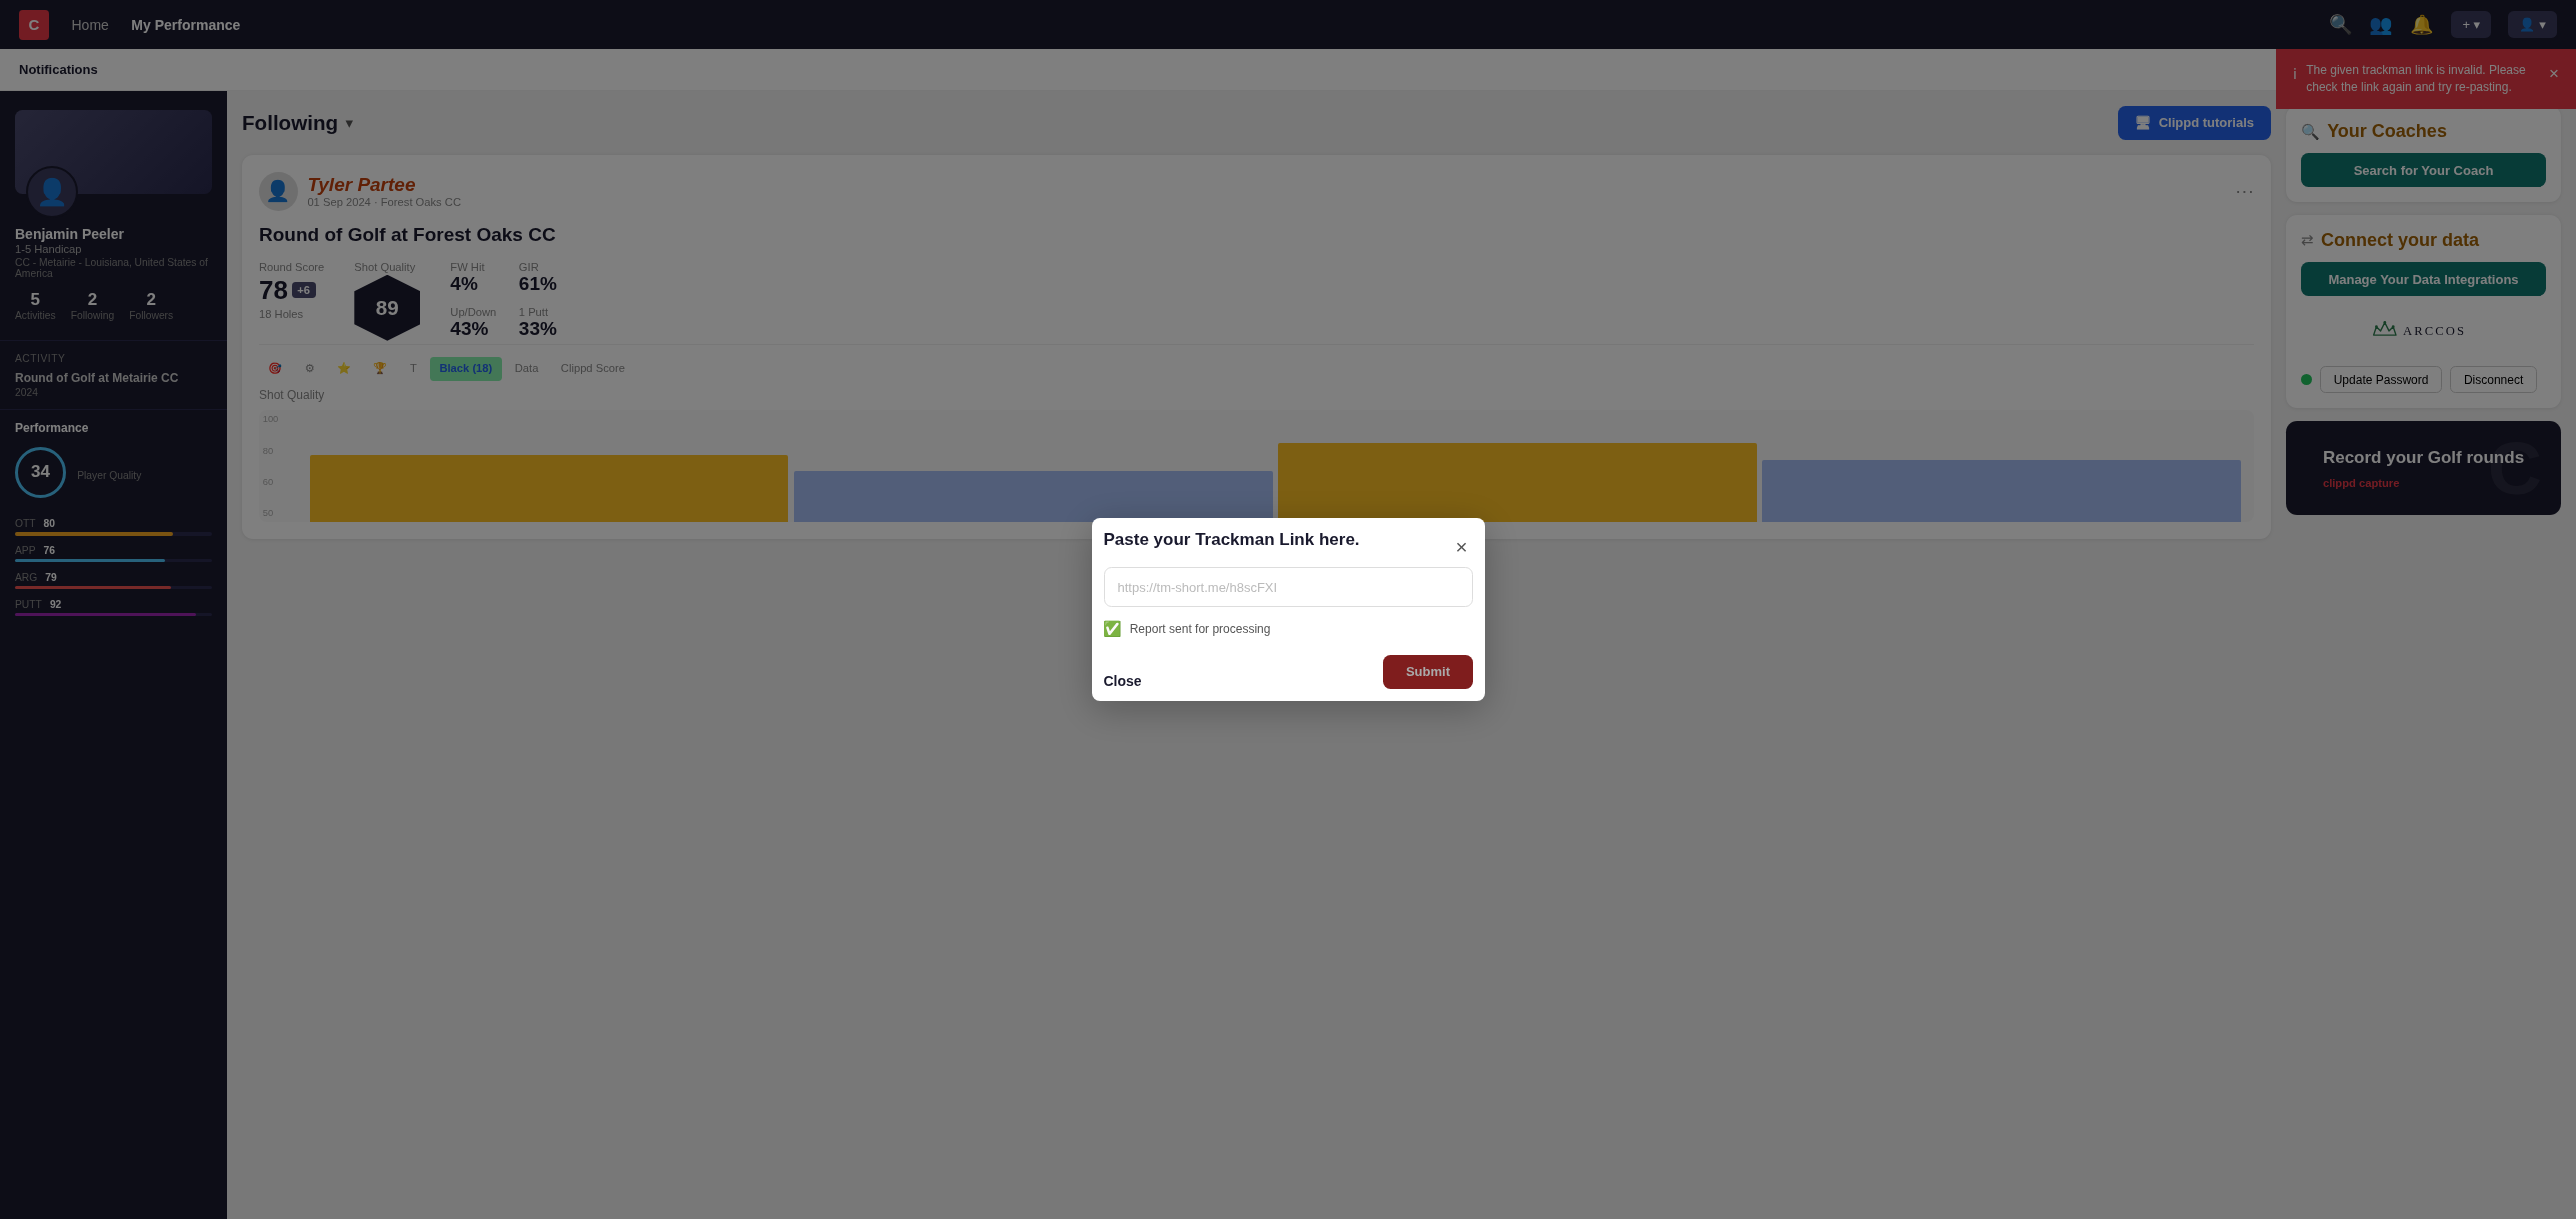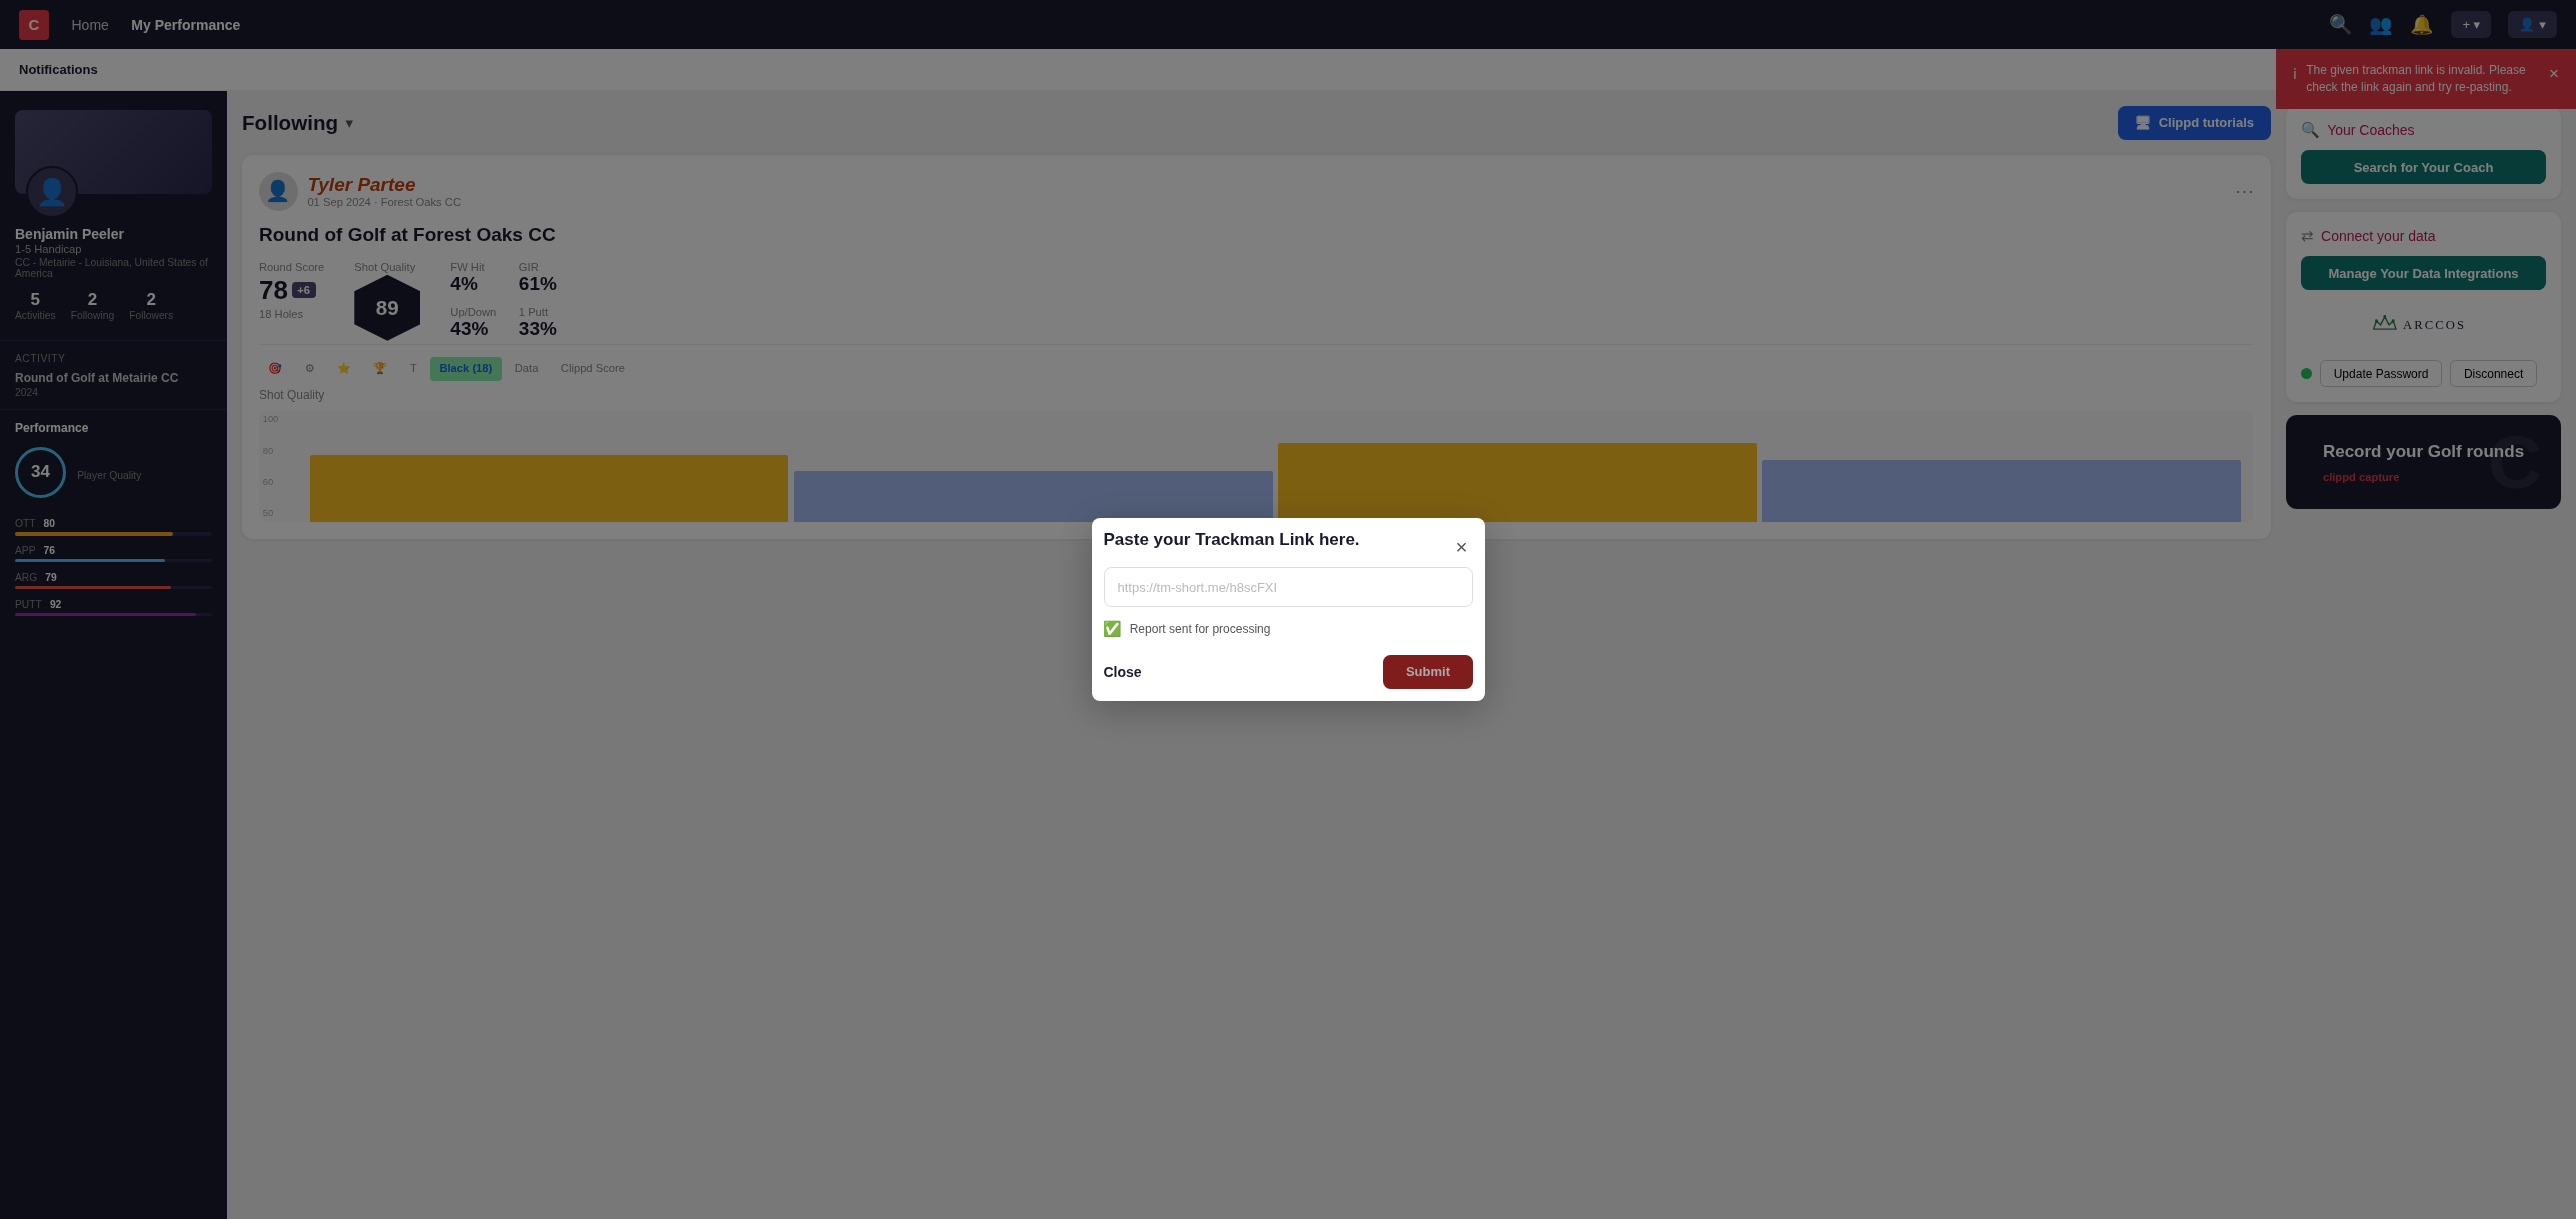"Your Coaches" .right-card-title { color: #be185d -> #a16207; font-size: 14px -> 18px; font-weight: 400 -> 700 }
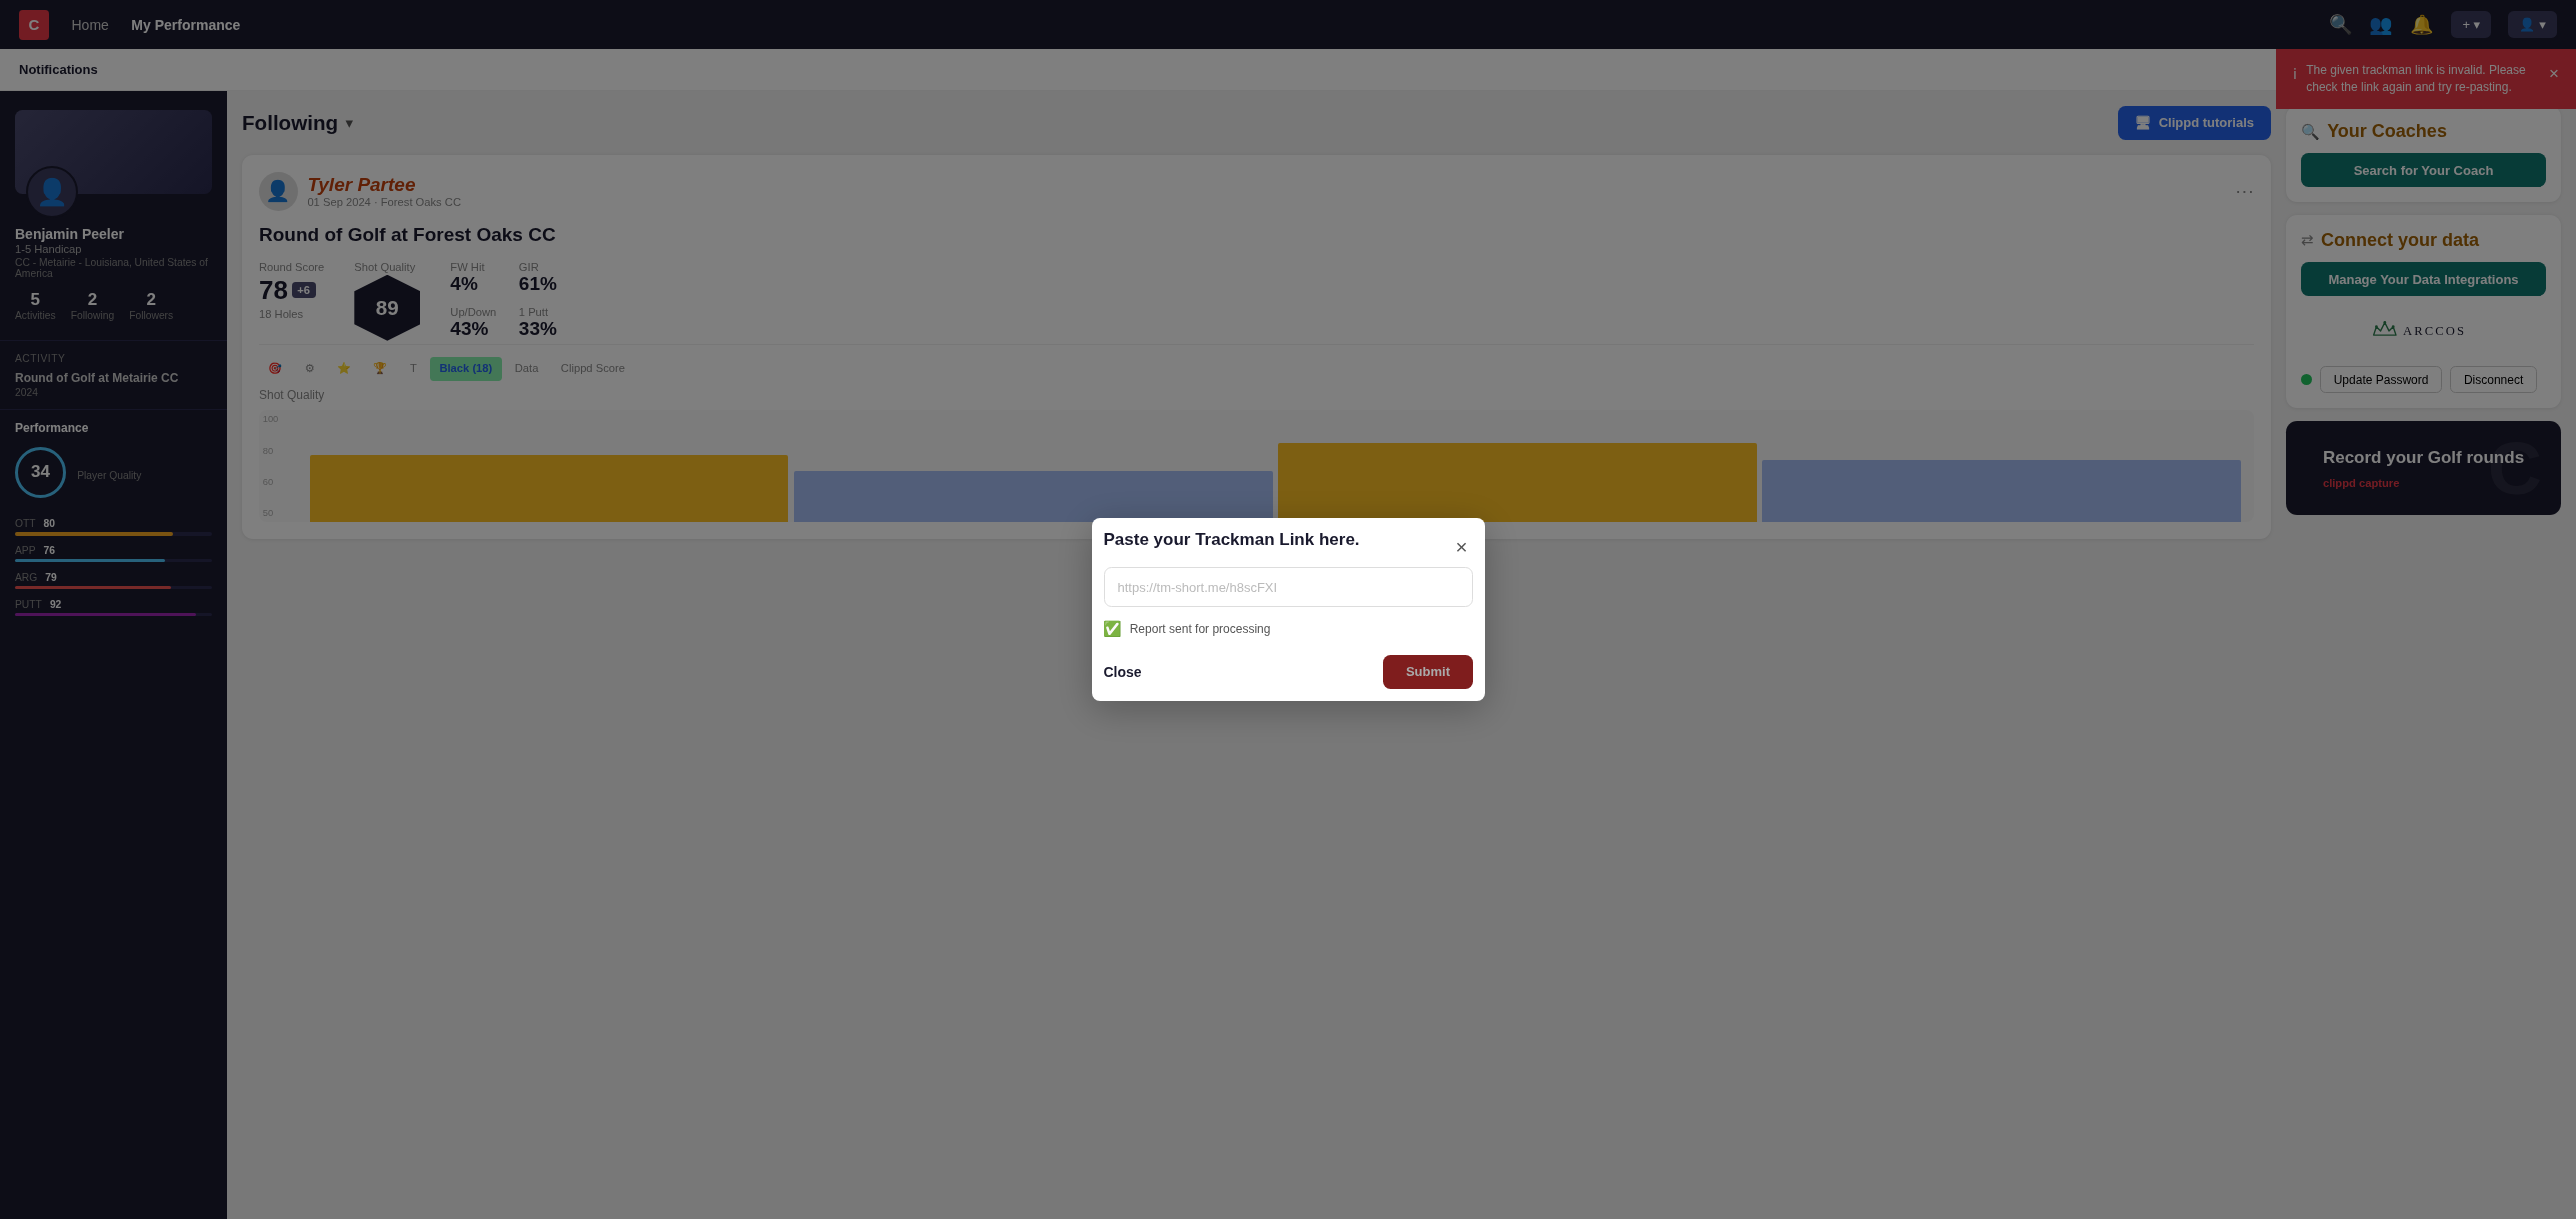"Close" .modal-footer { align-items: center -> flex-end }
